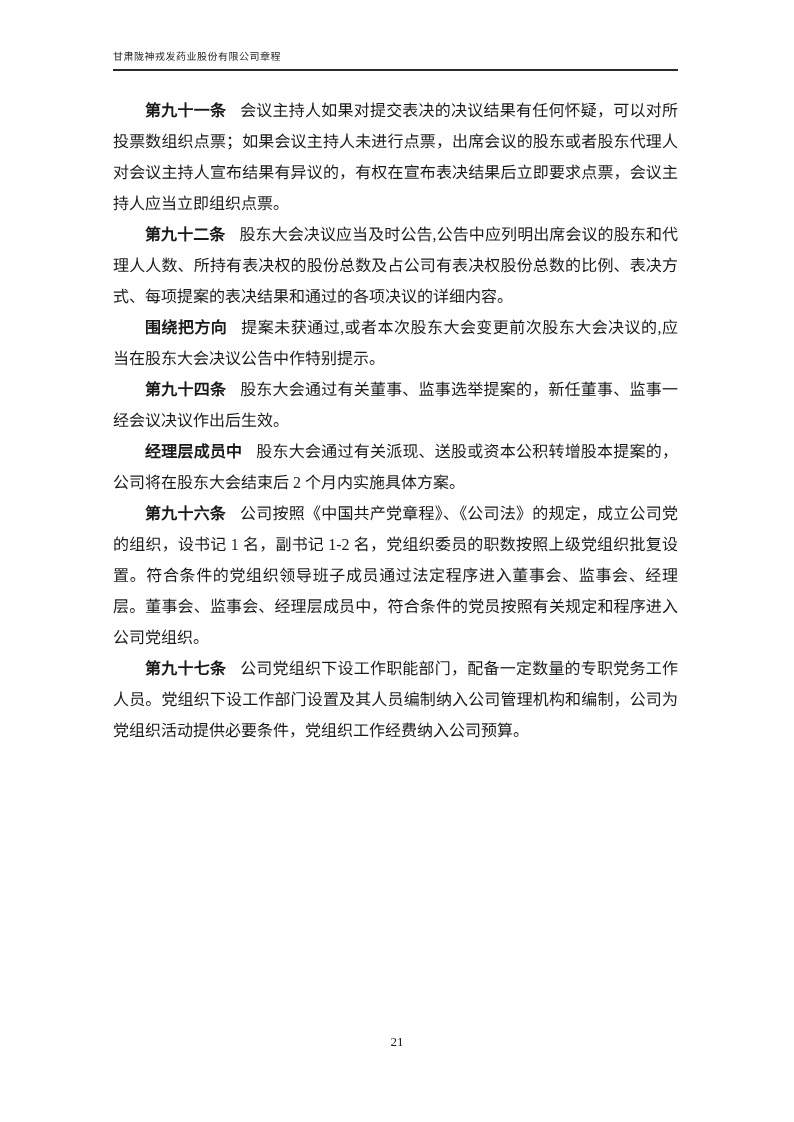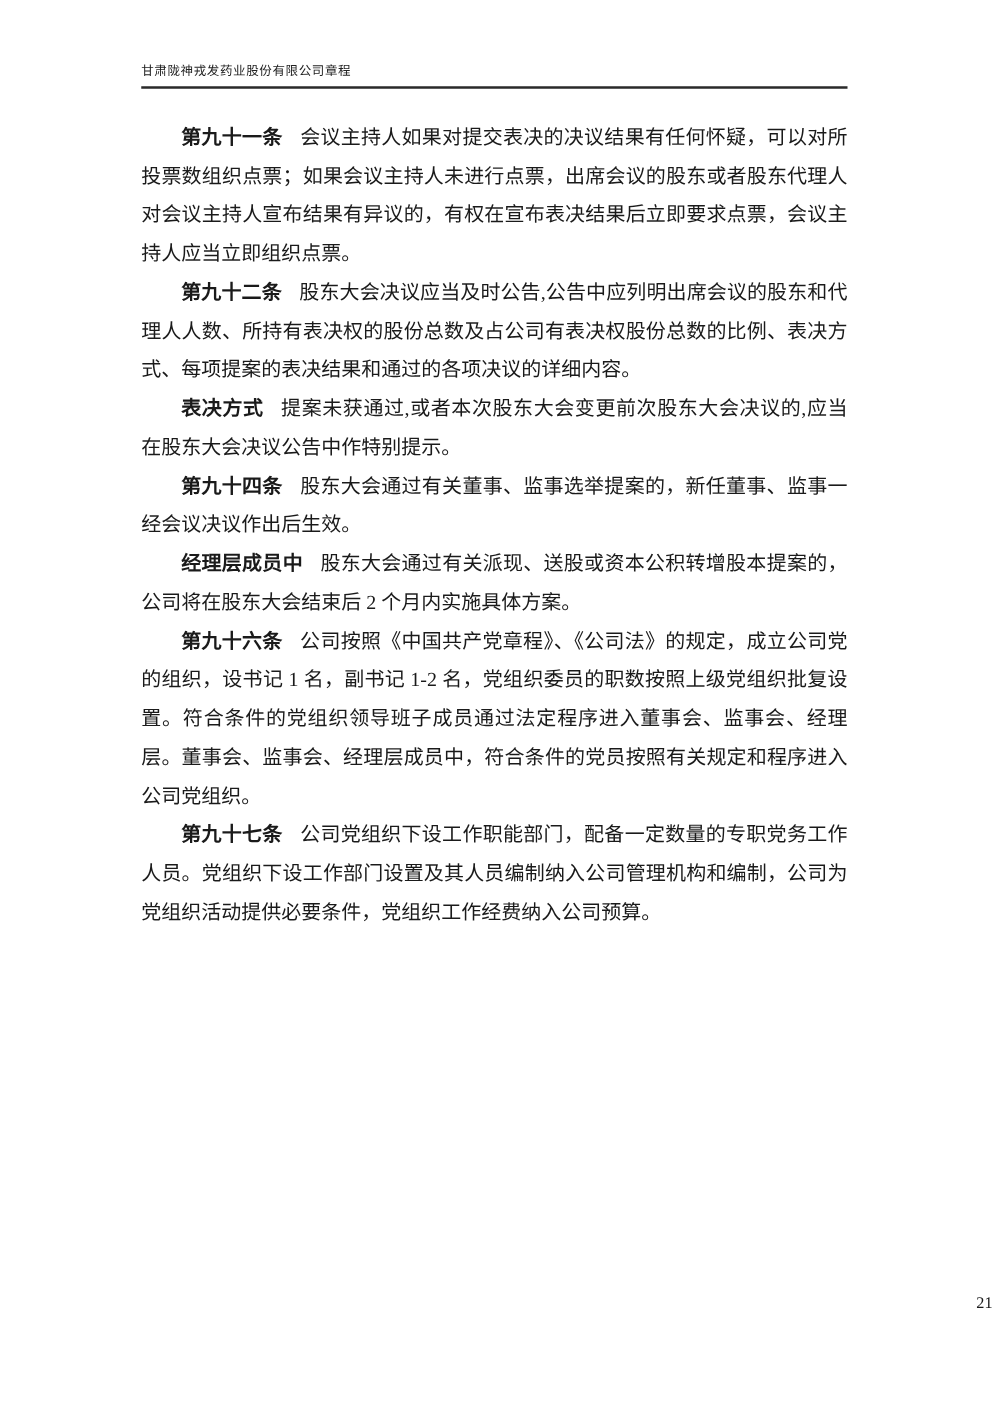"表决方式" span.artnum { text: 表决方式 -> 围绕把方向 }
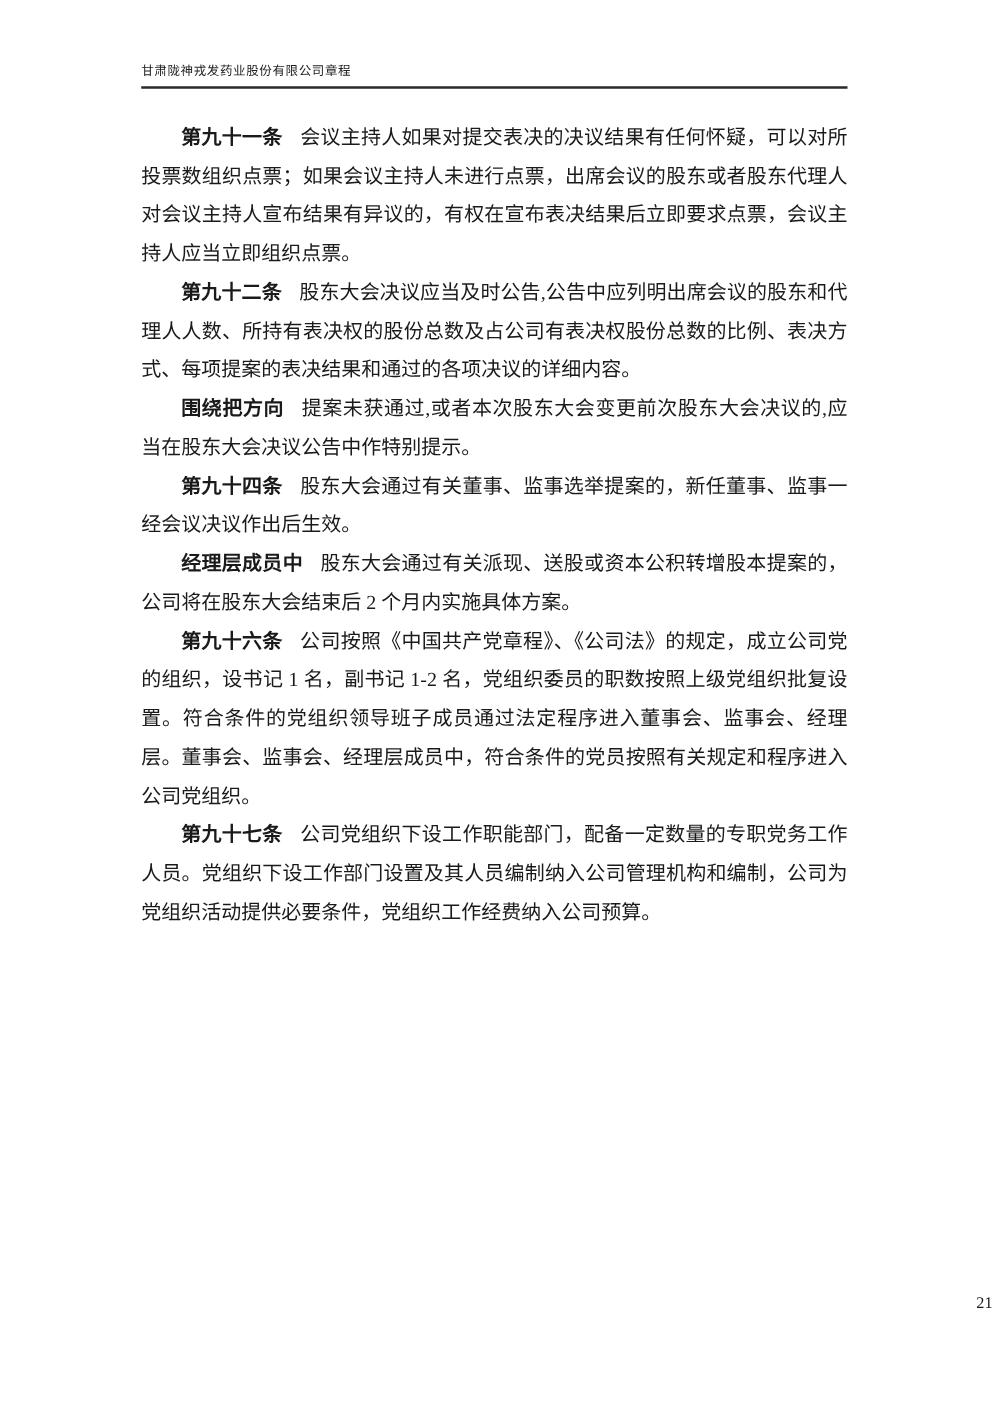"21" .footer { text-align: right -> center }
